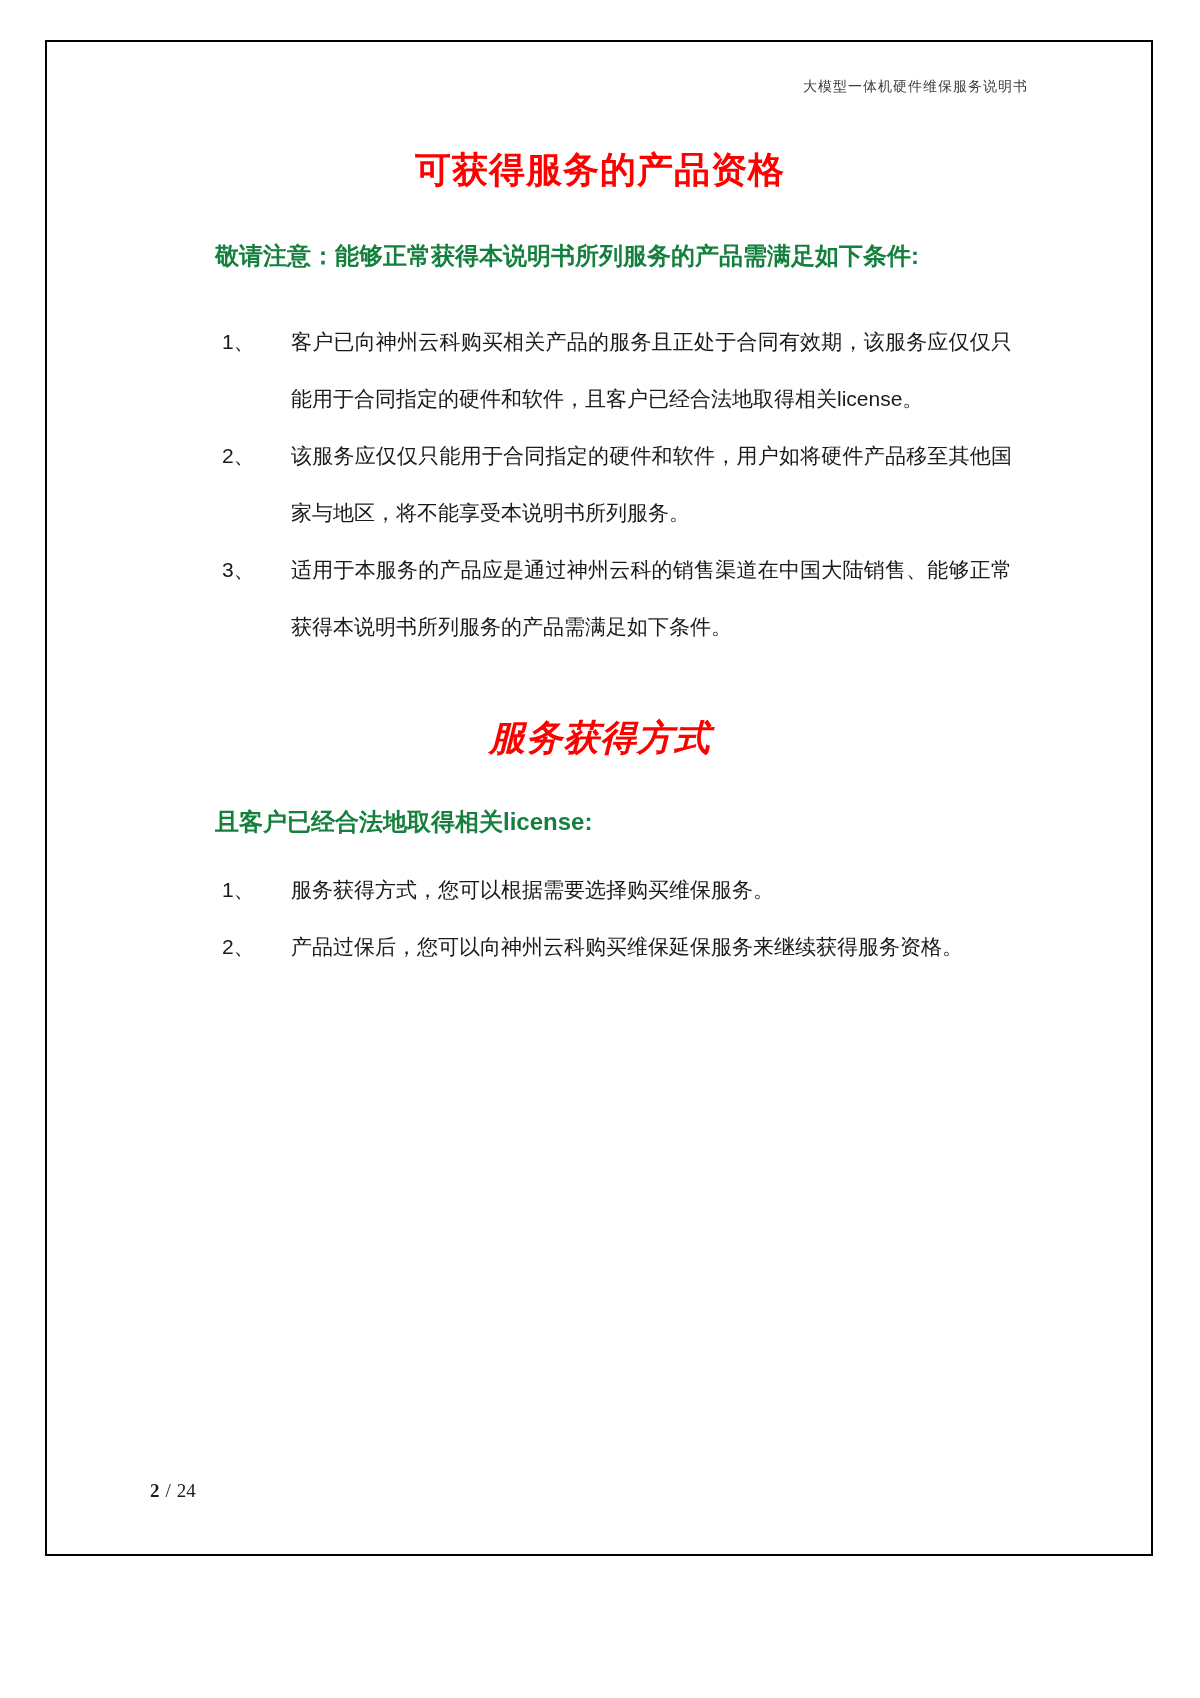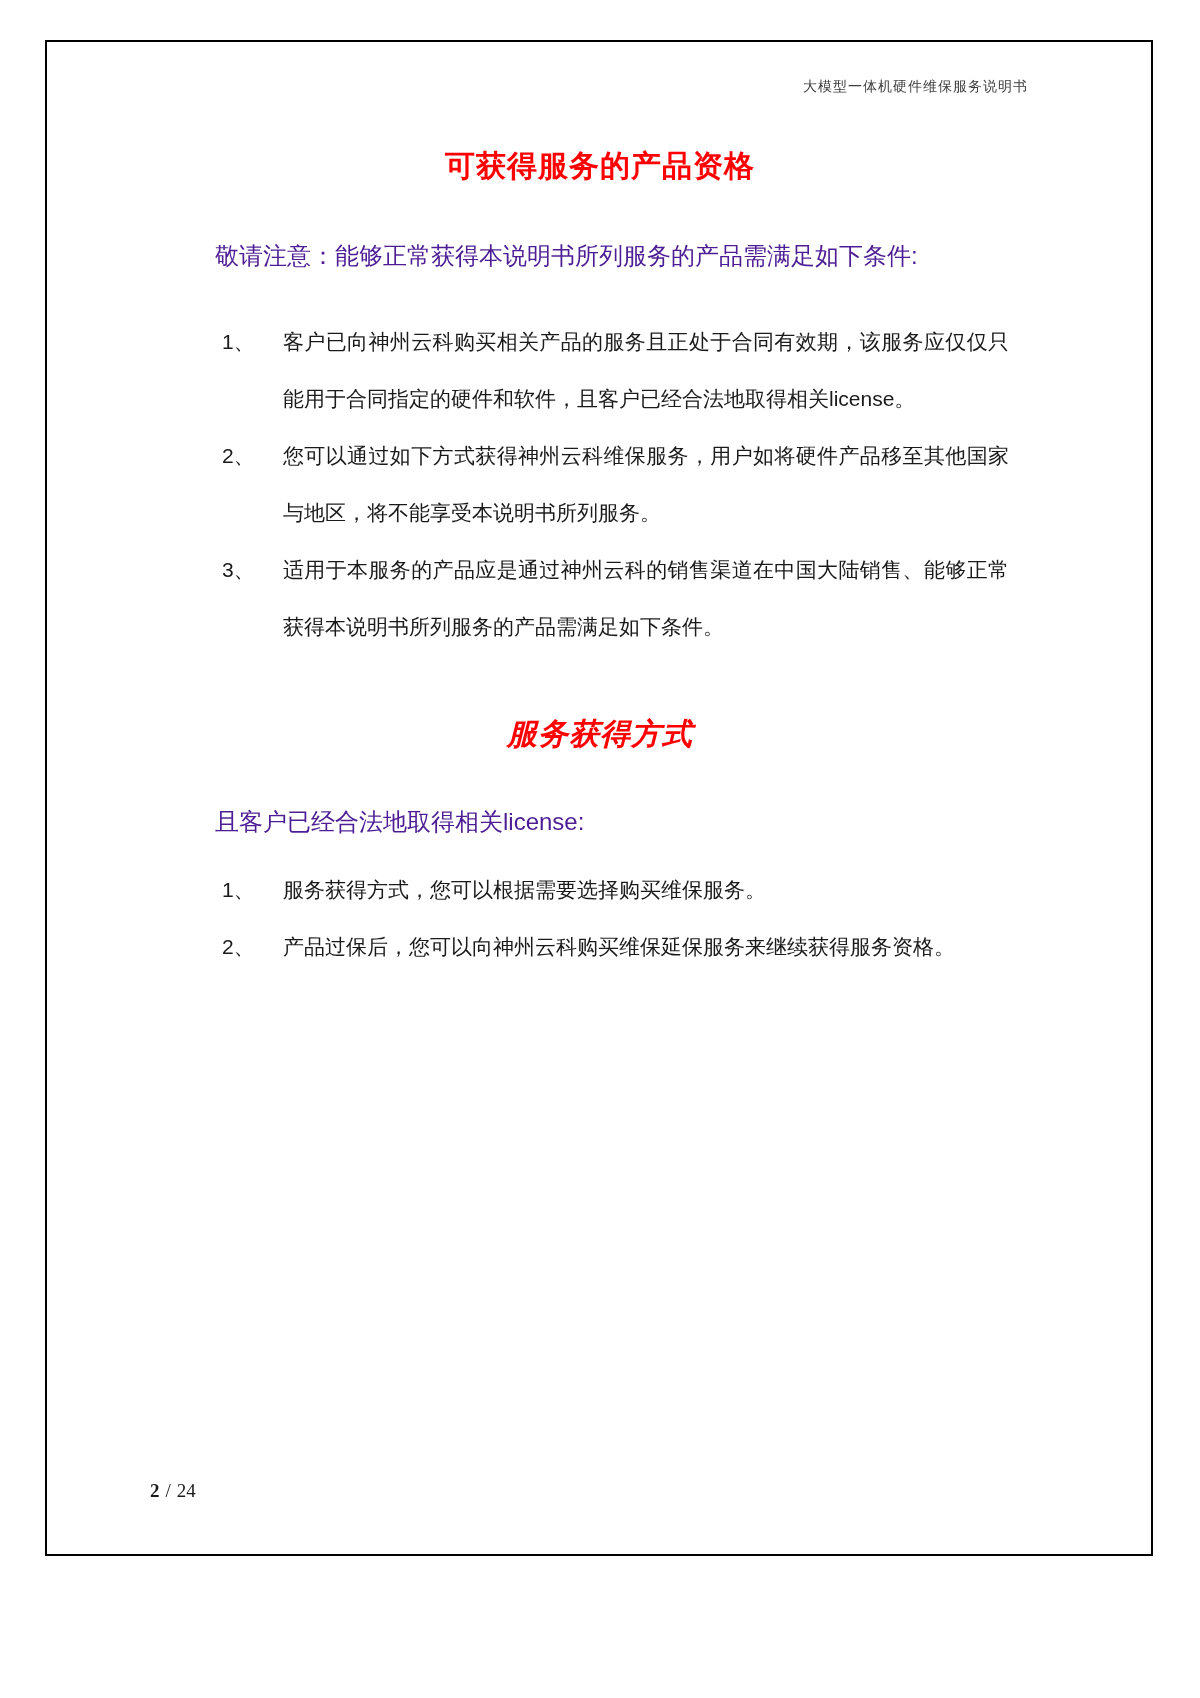"可获得服务的产品资格" .section-title { font-size: 30px -> 36px }
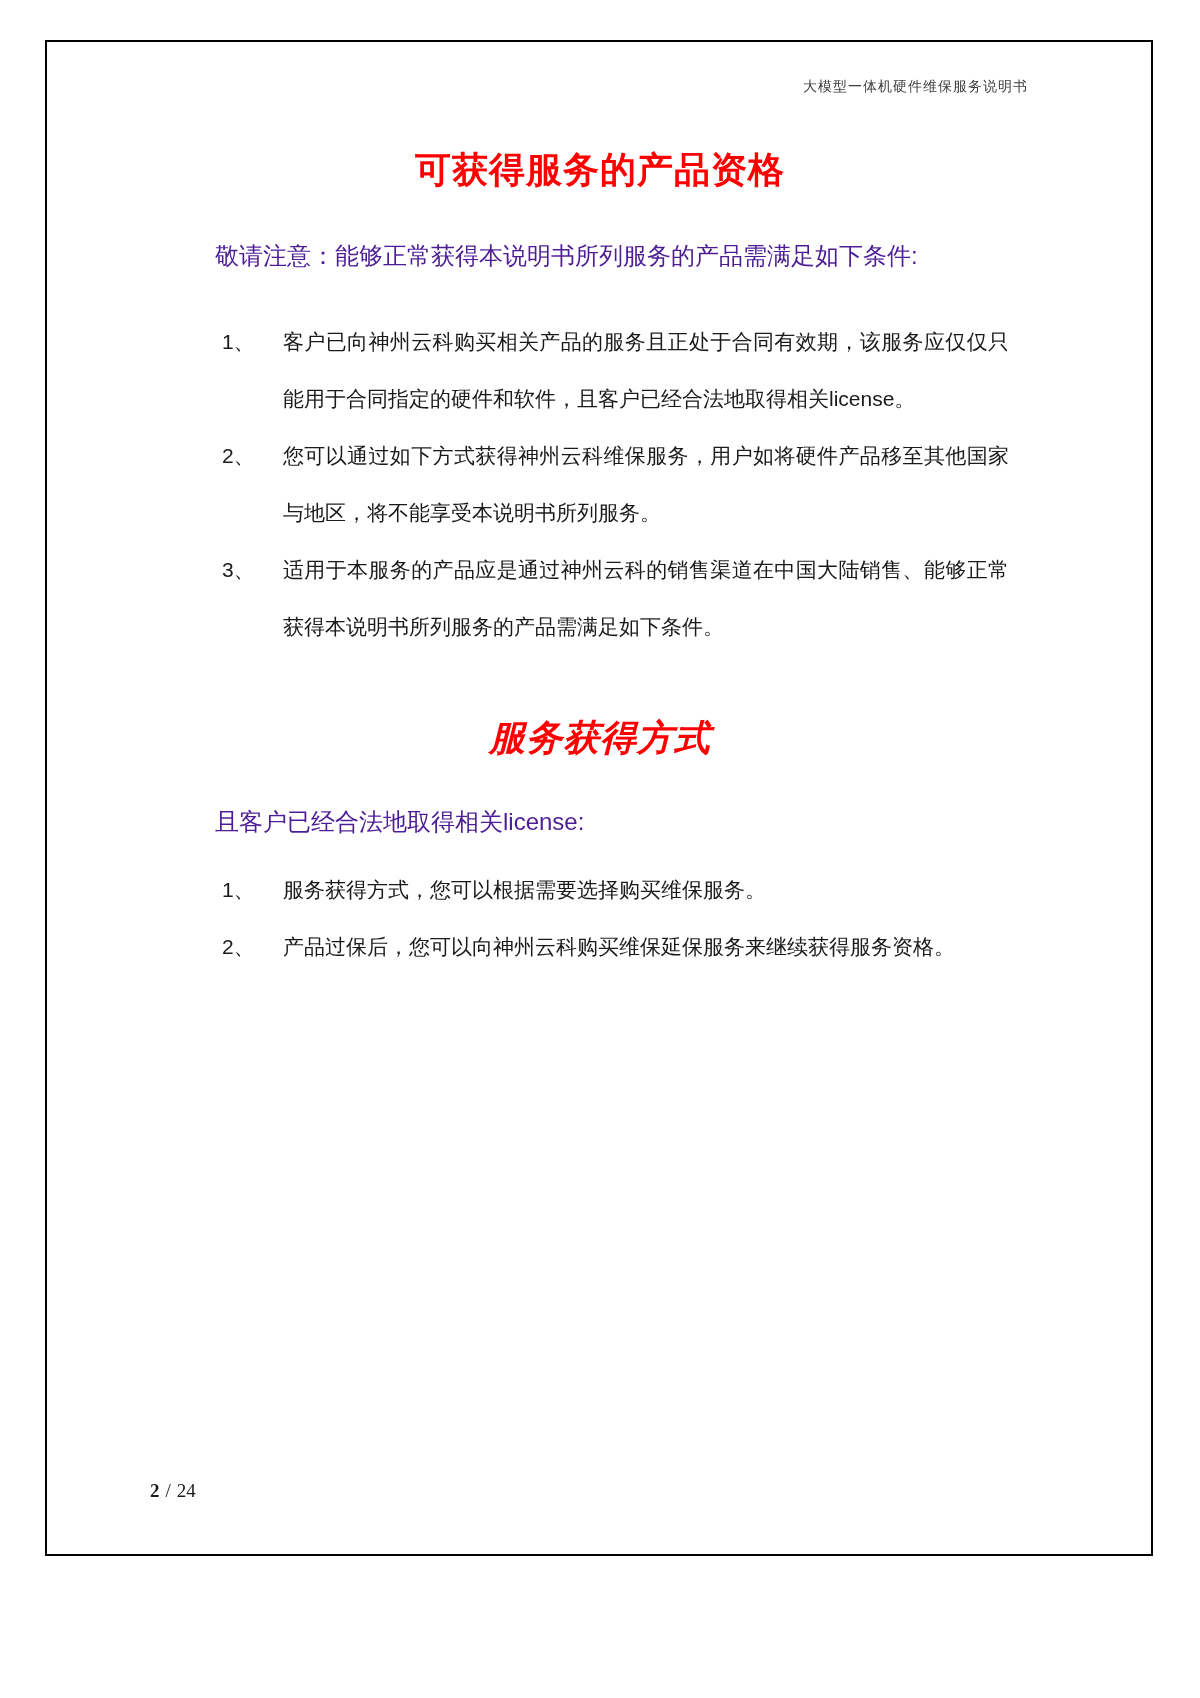"敬请注意：能够正常获得本说明书所列服务的产品需满足如下条件:" .lead { color: #4c1d95 -> #15803d; font-weight: 400 -> 700 }
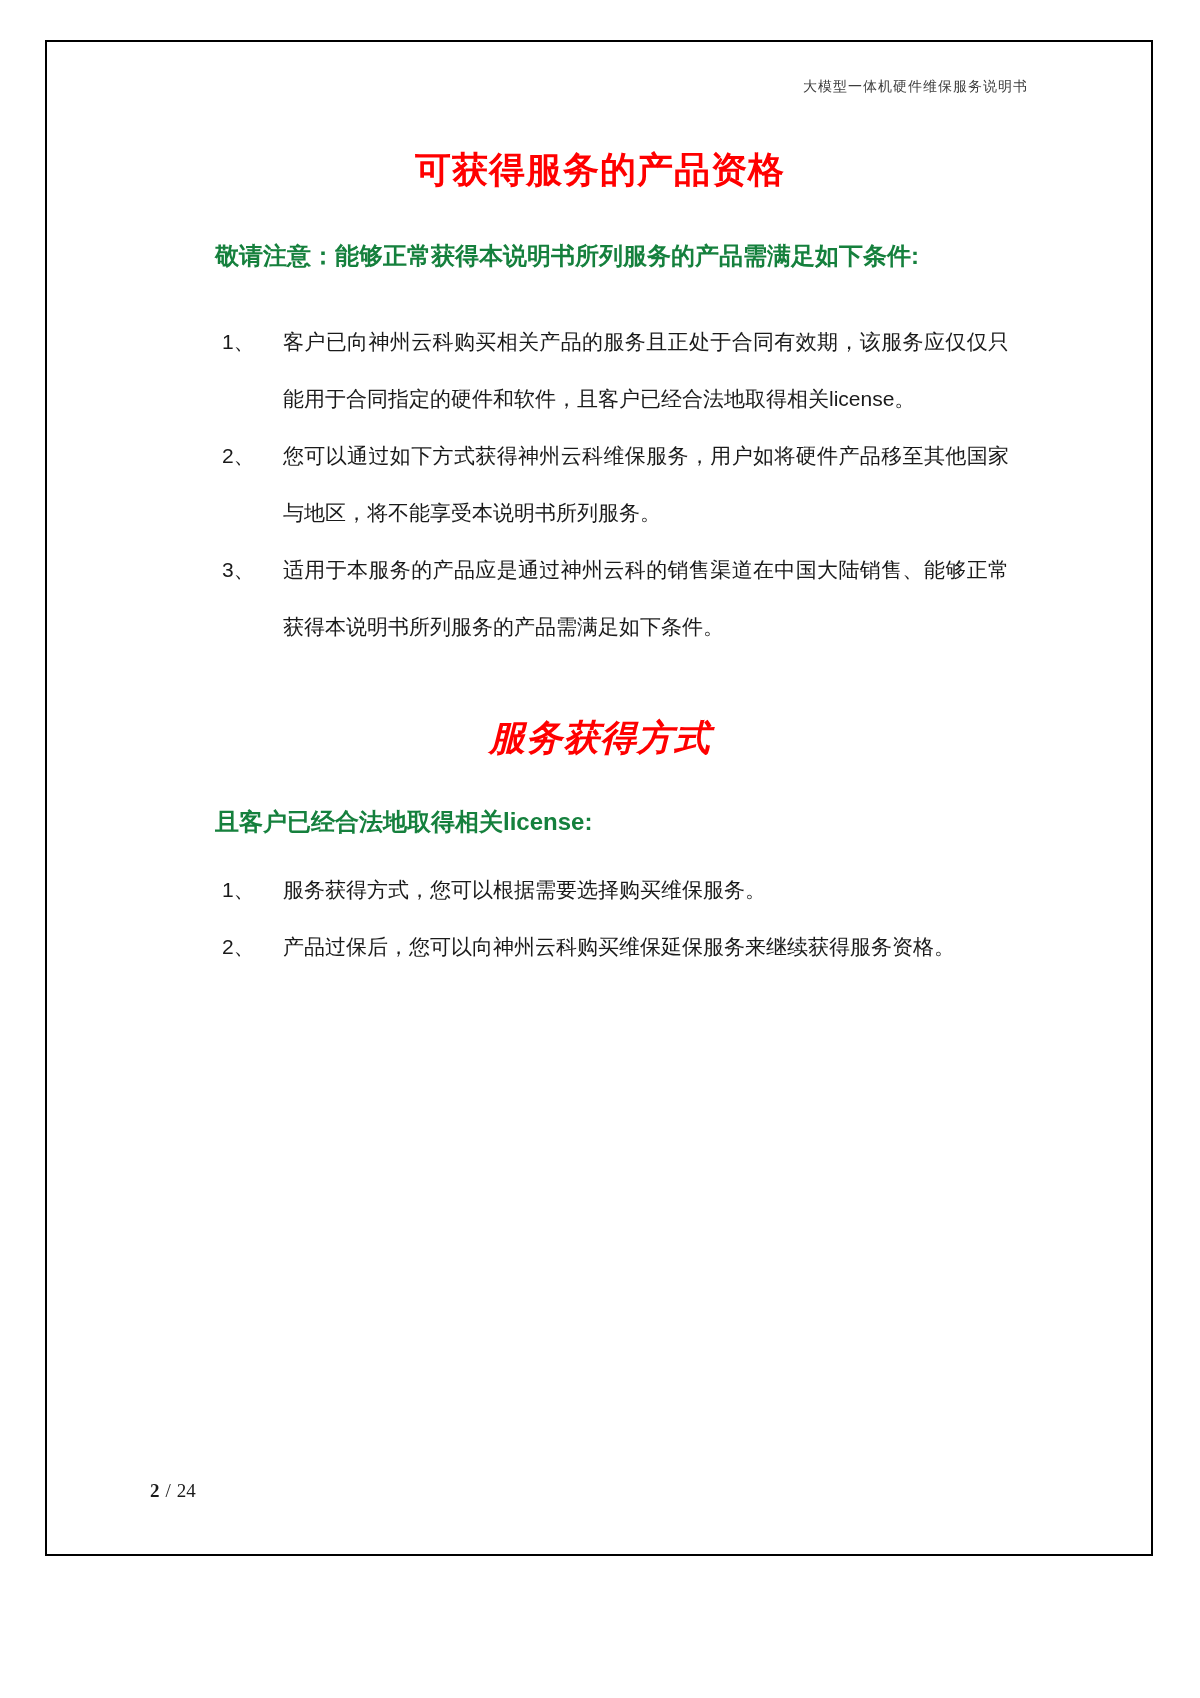"客户已向神州云科购买相关产品的服务且正处于合同有效期，该服务应仅仅只能用于合同指" .list-item .txt { margin-left: none -> 8px }
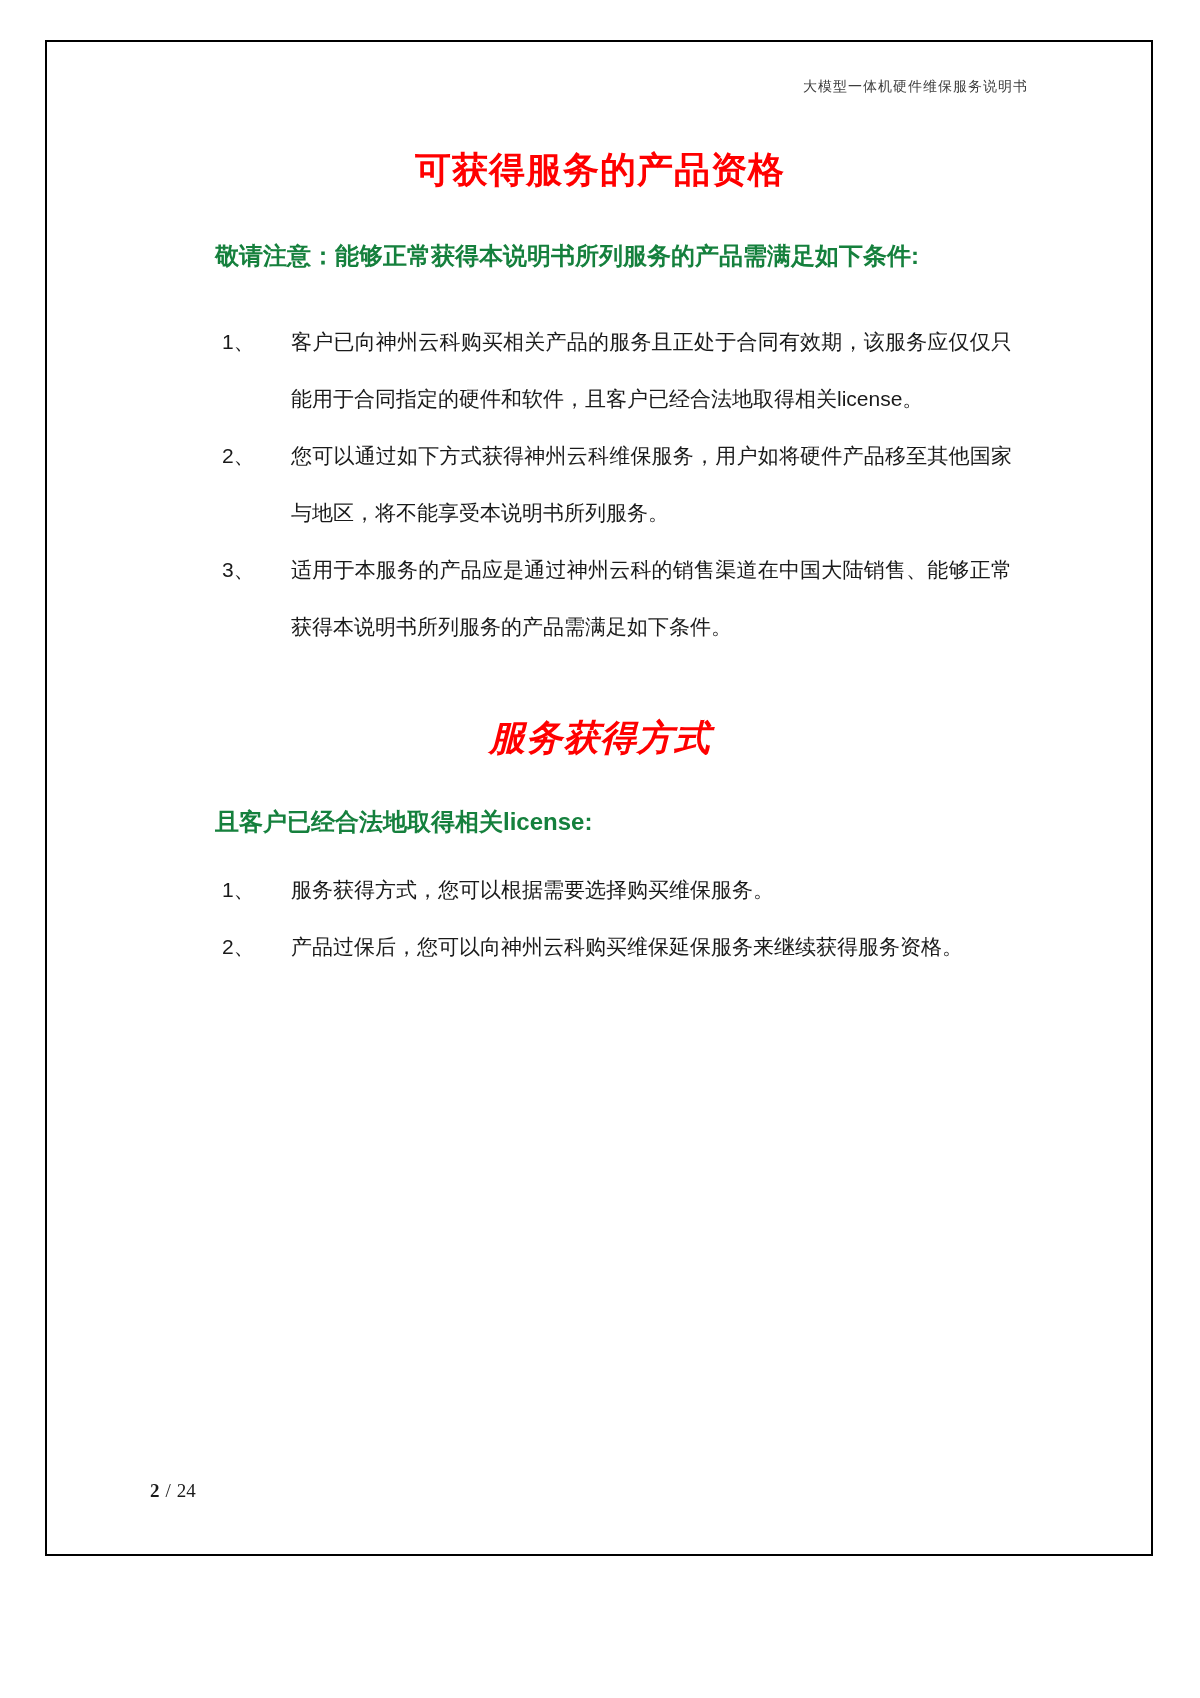"您可以通过如下方式获得神州云科维保服务，用户如将硬件产品移至其他国家与地区，将不" span.txt { text: 您可以通过如下方式获得神州云科维保服务 -> 该服务应仅仅只能用于合同指定的硬件和软件 }
